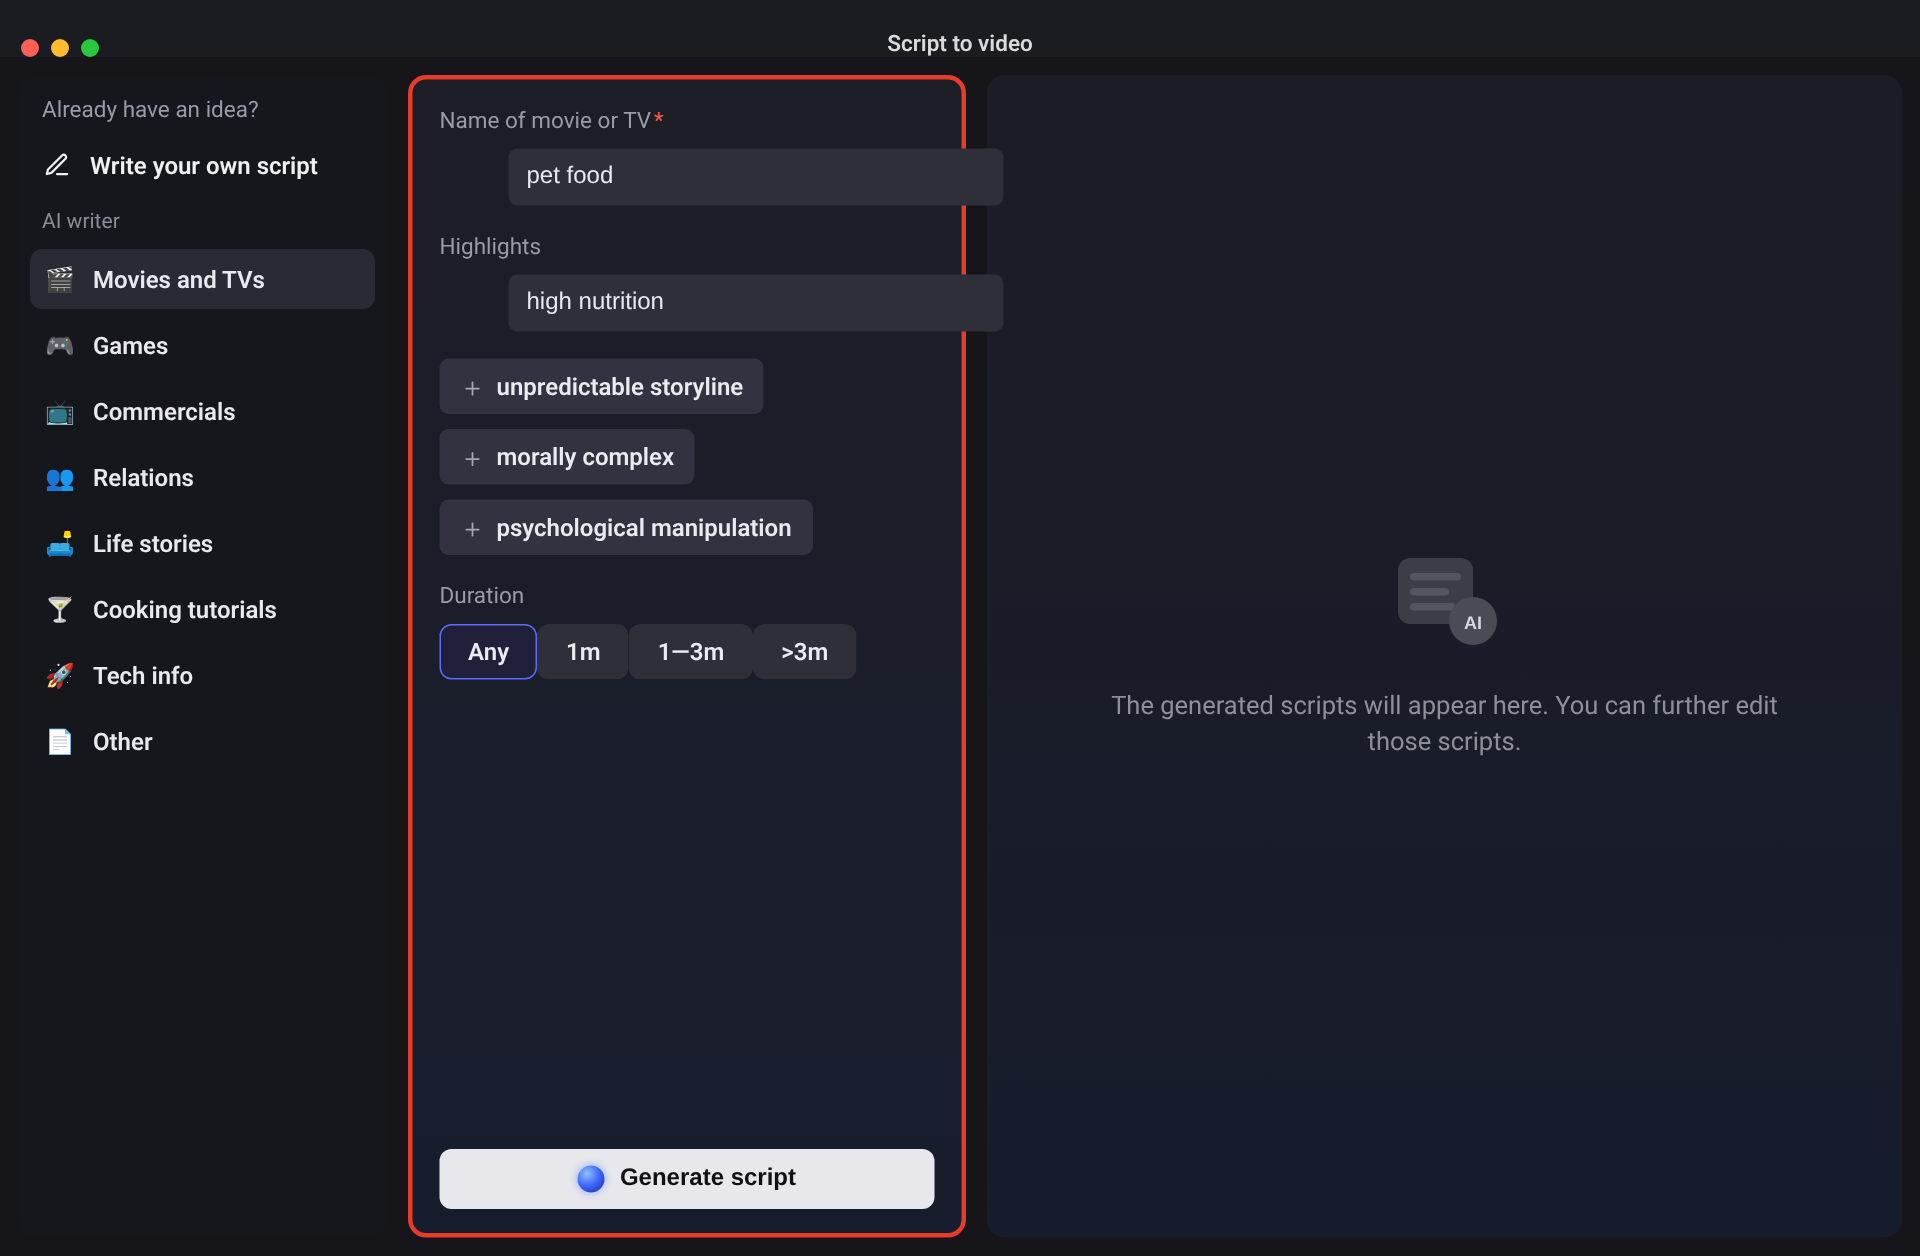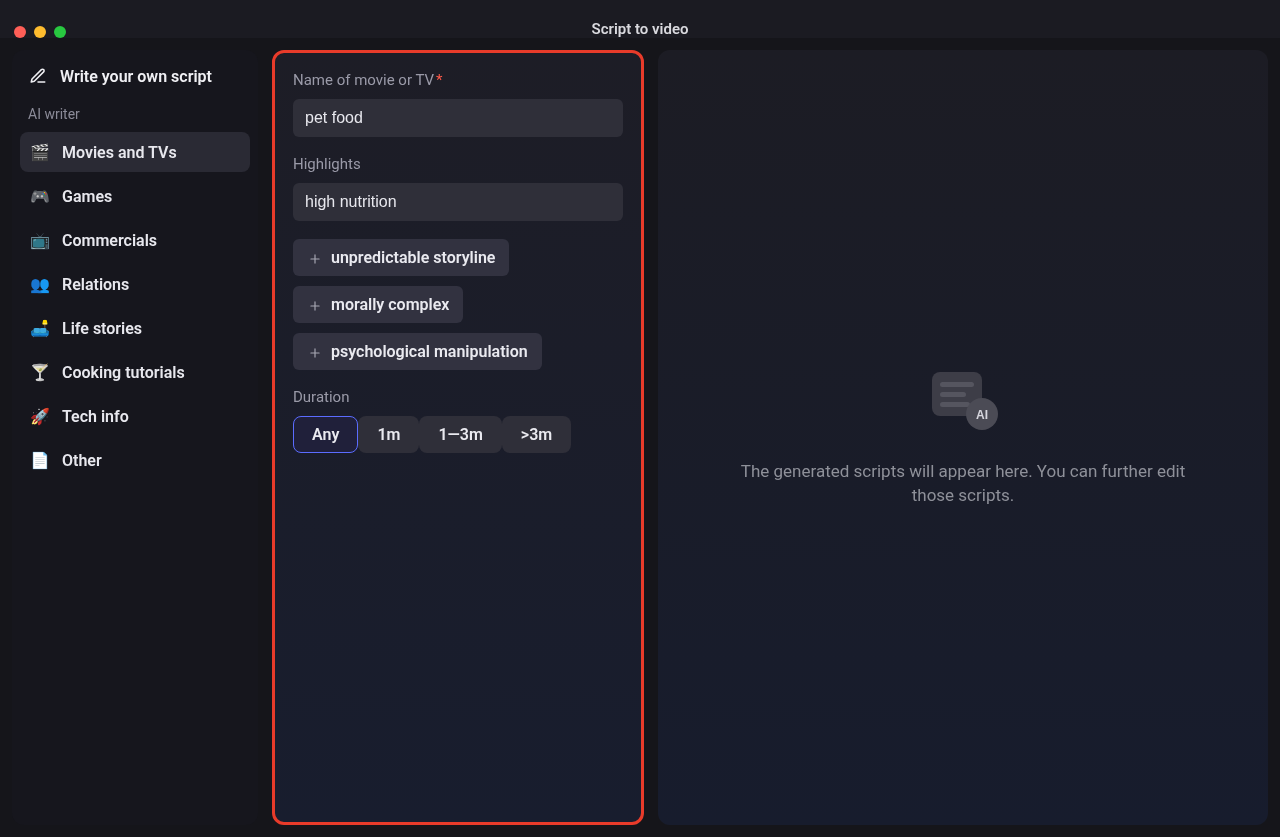"Already have an idea?" div.sidebar-heading { html: none -> <div>Already have an idea?</div> }
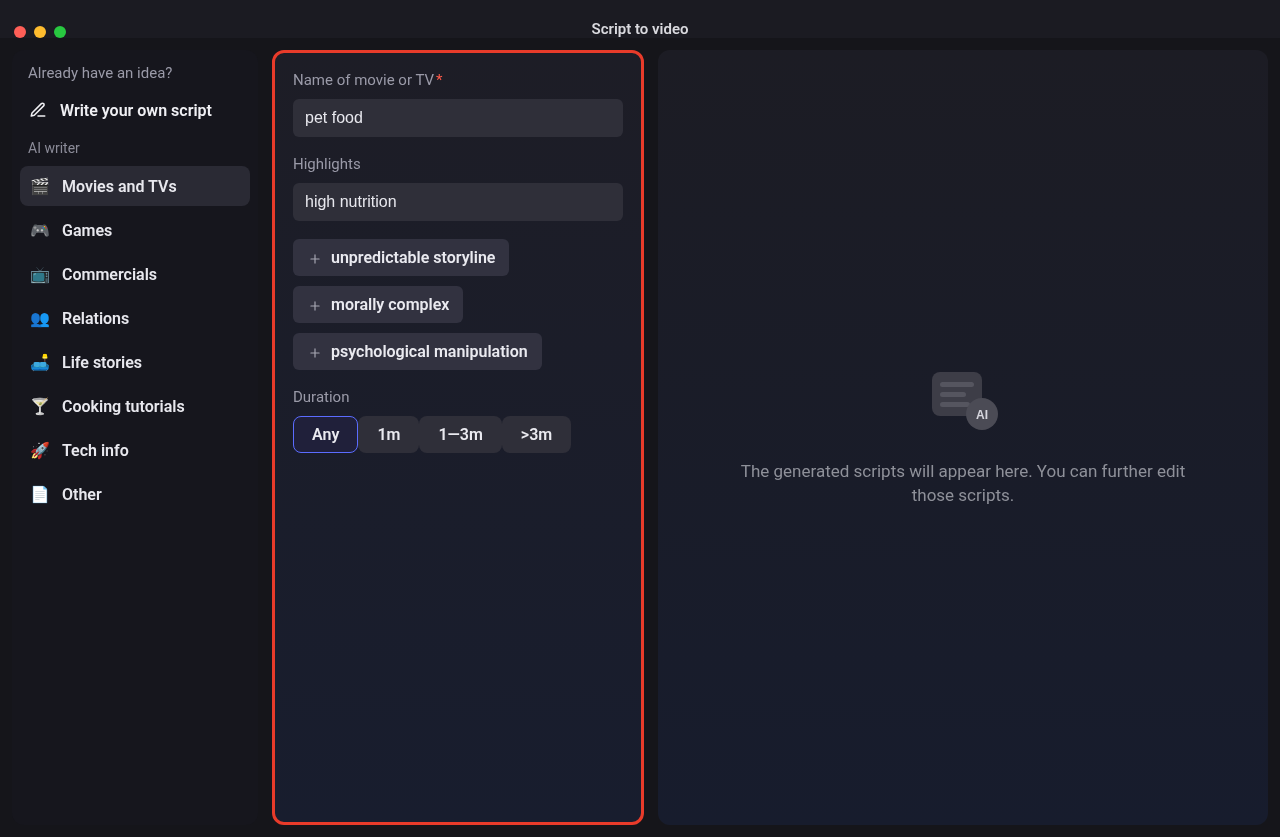"pet food" .text-input { margin-left: none -> 46px }
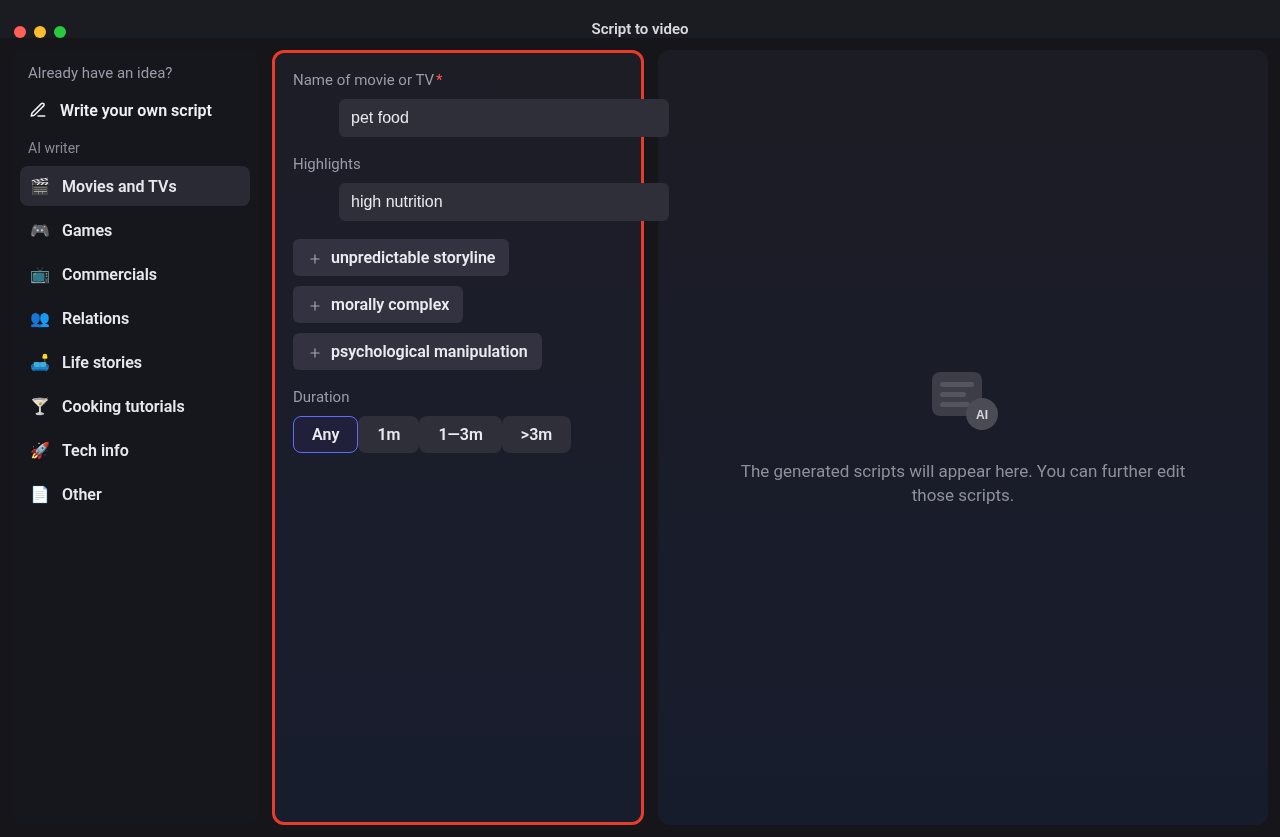"Generate script" button.generate-btn { html: none -> <button> <span></span> <span>Generate script</span> </button> }
